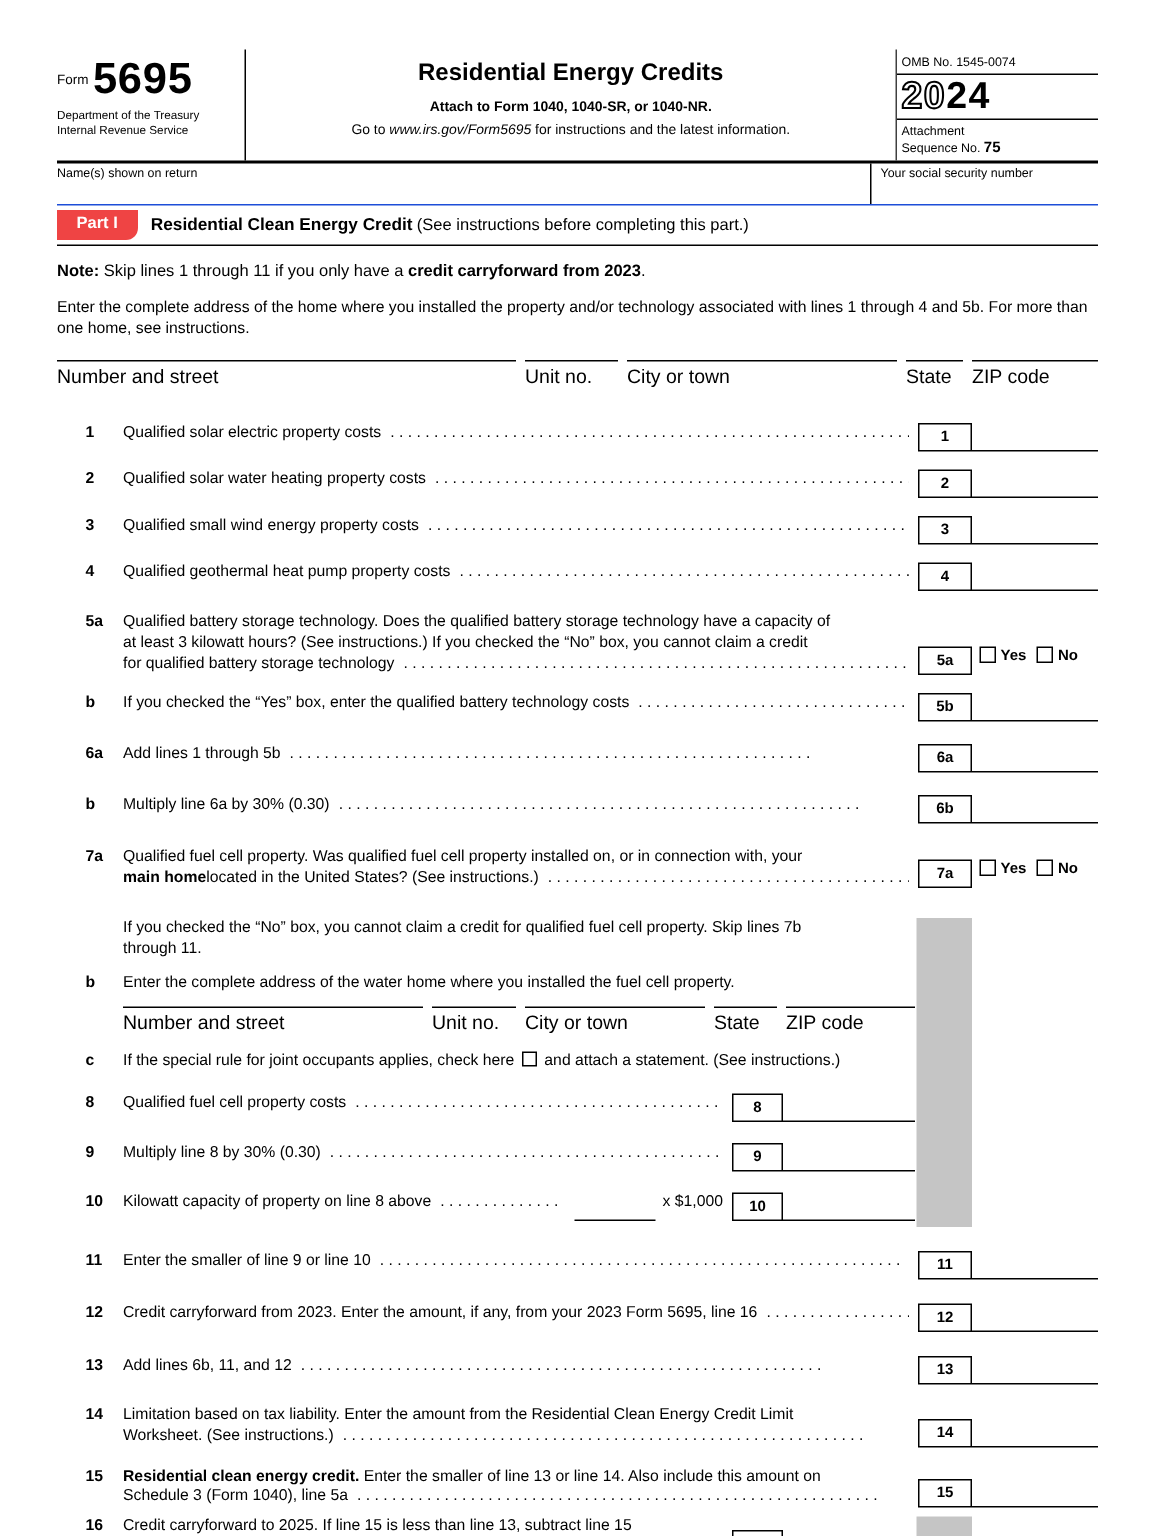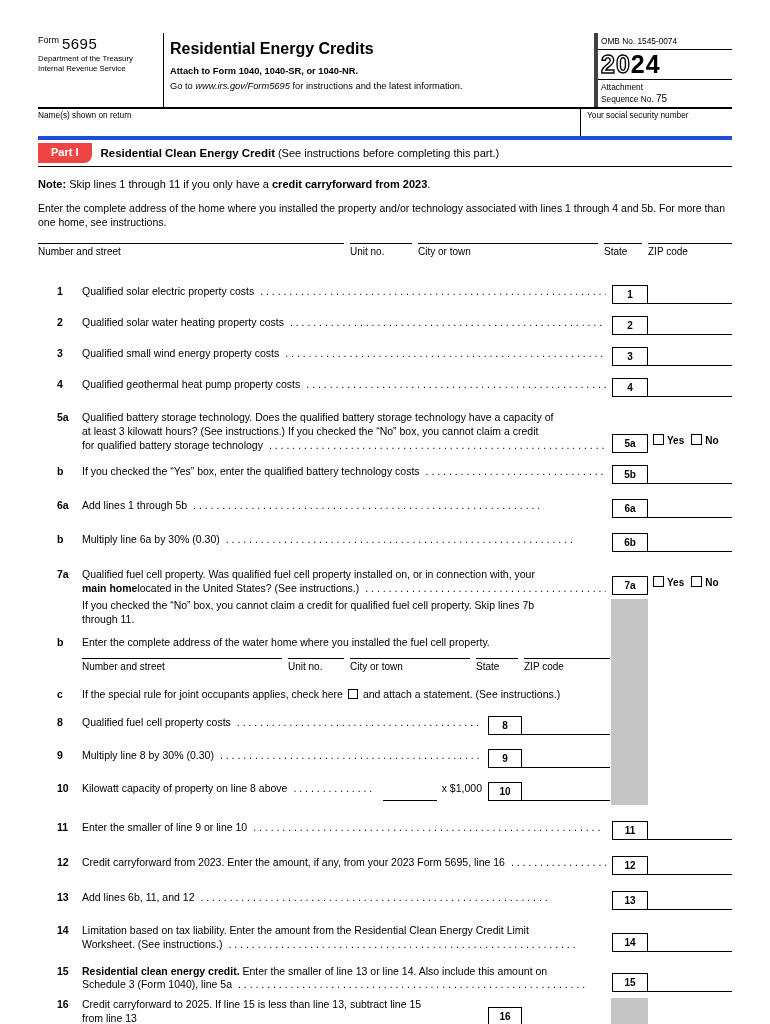"5695" .form-no { font-size: 15px -> 29px; font-weight: 400 -> 700 }
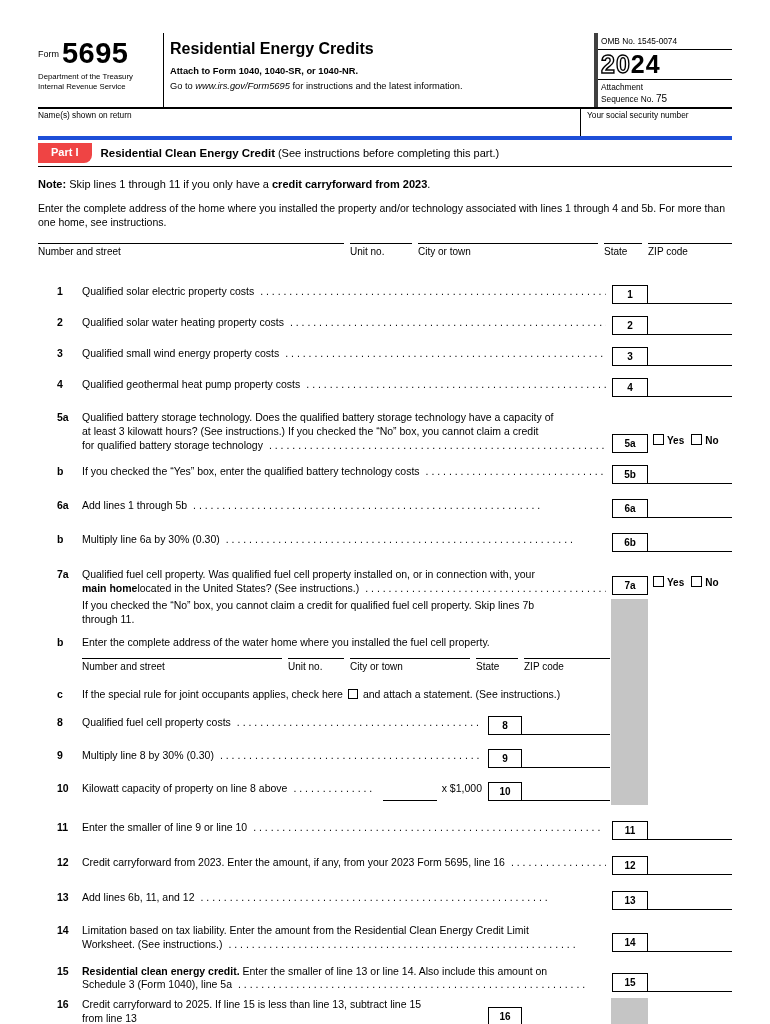"Residential Energy Credits" .hdr-center { border-right: 4px solid #404040 -> 1px solid #404040; text-align: none -> center }
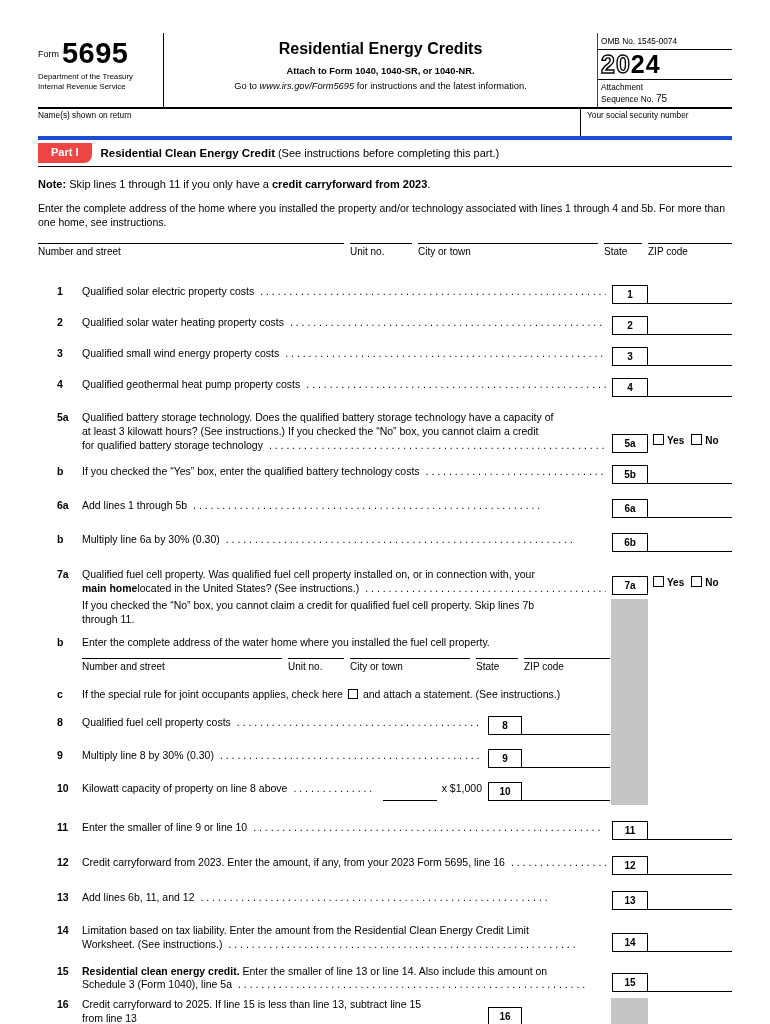"75" .seq-no { font-weight: 400 -> 700 }
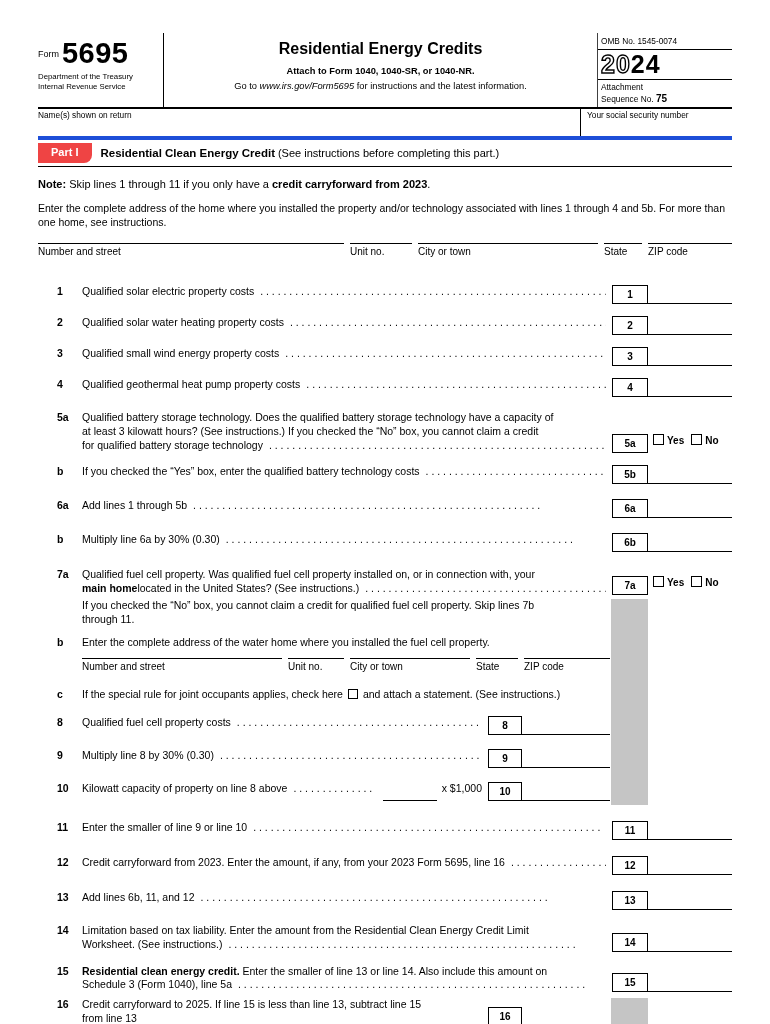"Name(s) shown on return" .name-row { border-bottom: 4px solid #1d4ed8 -> 1px solid #1d4ed8 }
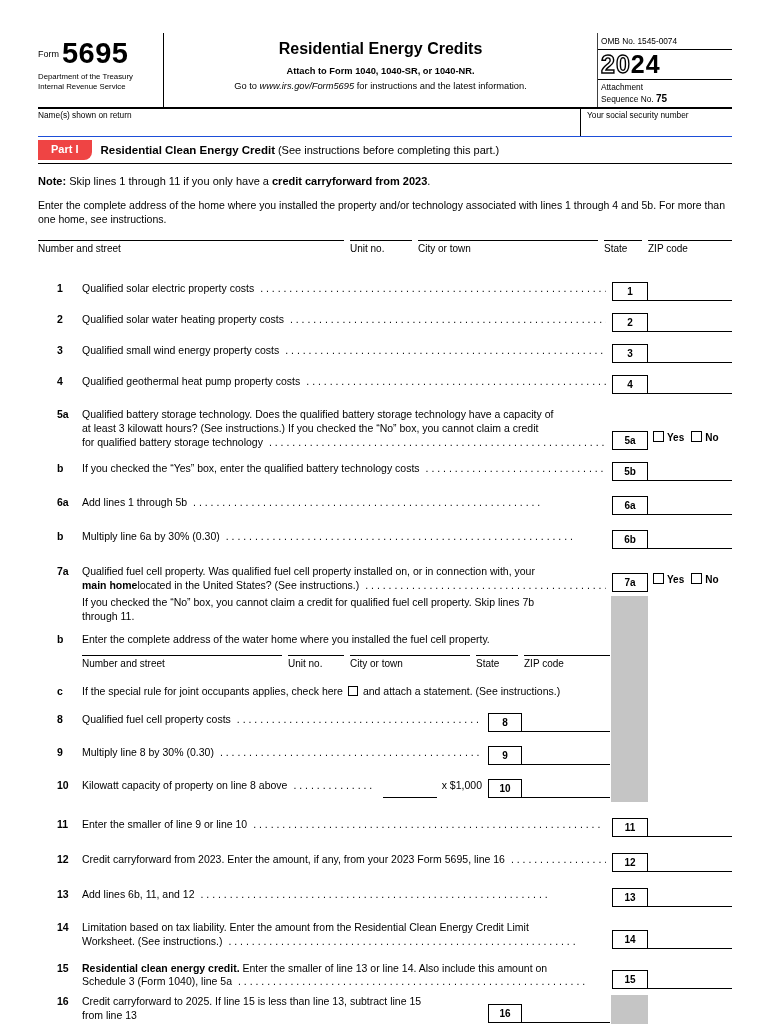"Number and street" .ac-label { font-size: 10px -> 13px }
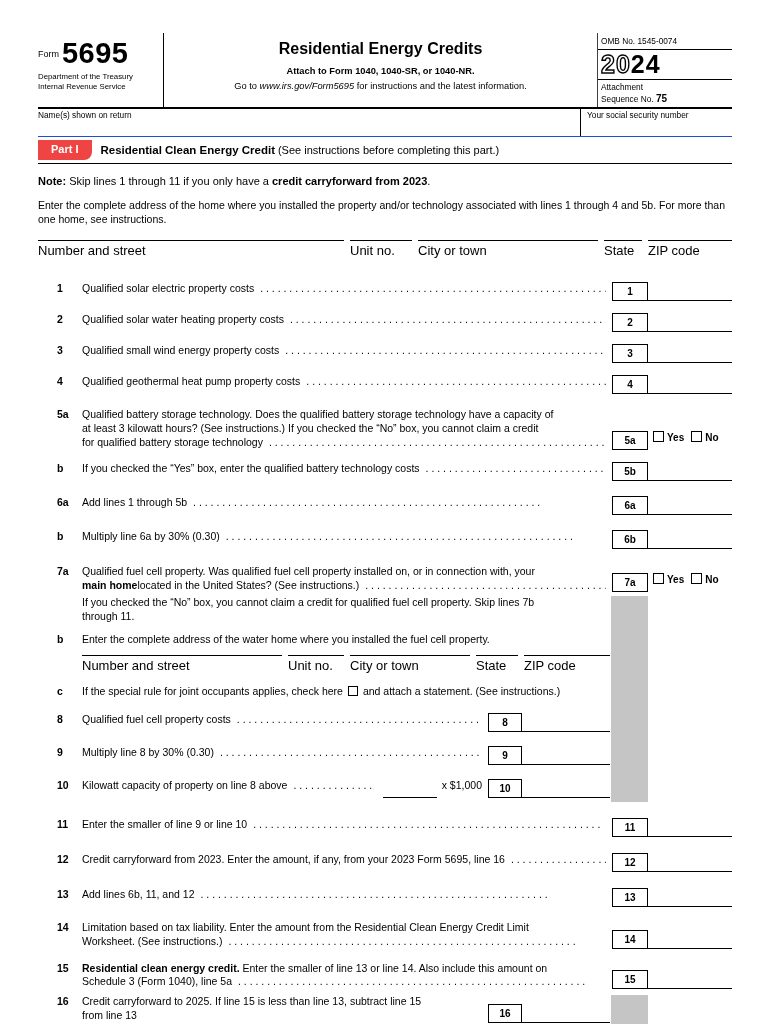"If you checked the “No”" div.indent { margin-top: 4px -> 20px }
